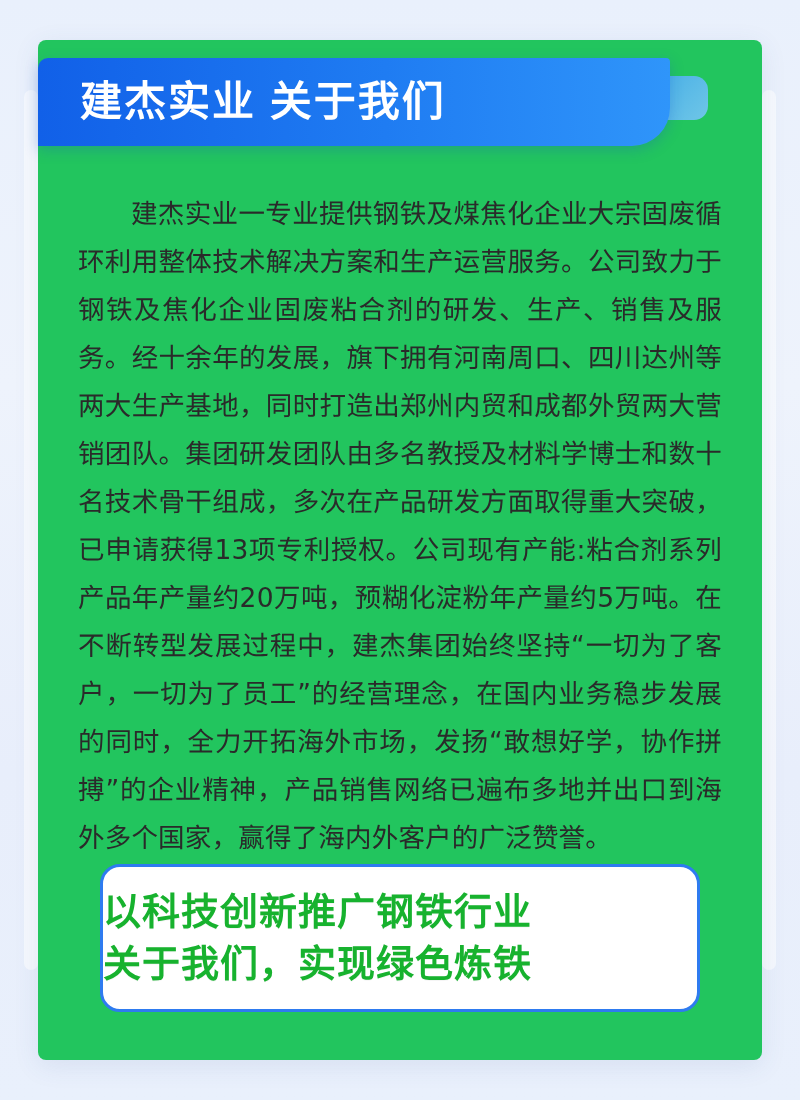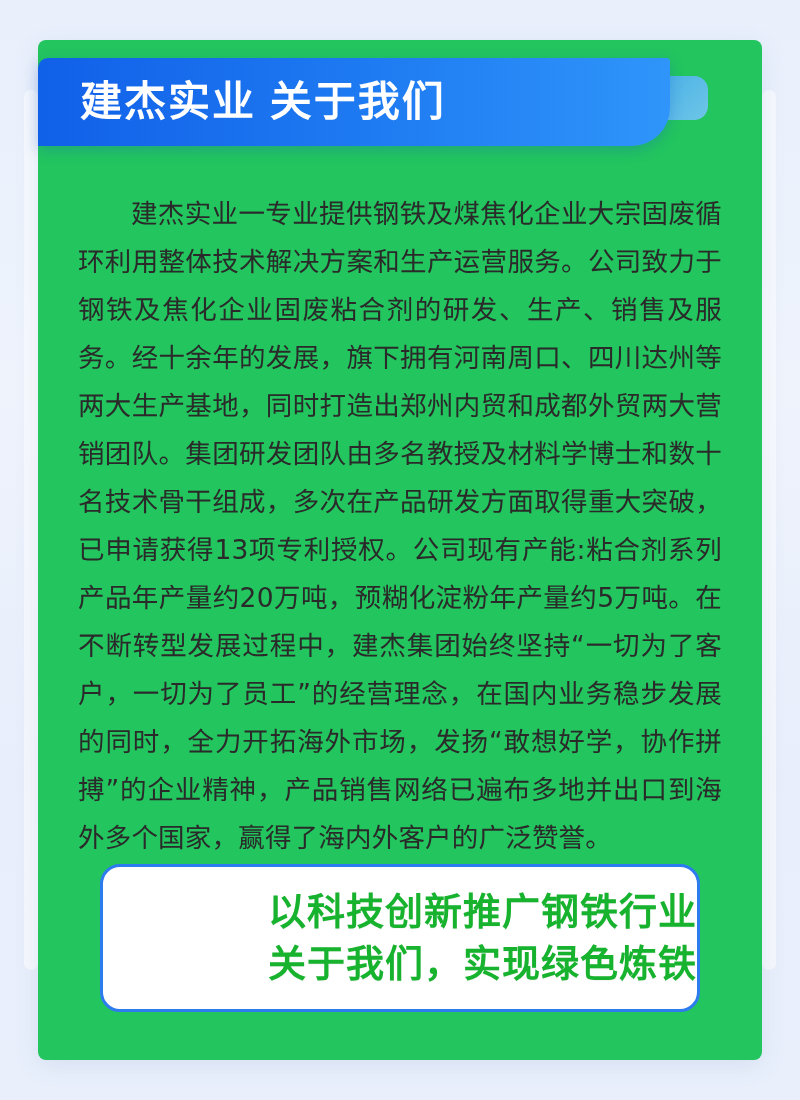"以科技创新推广钢铁行业" .slogan-box { align-items: flex-end -> flex-start }
